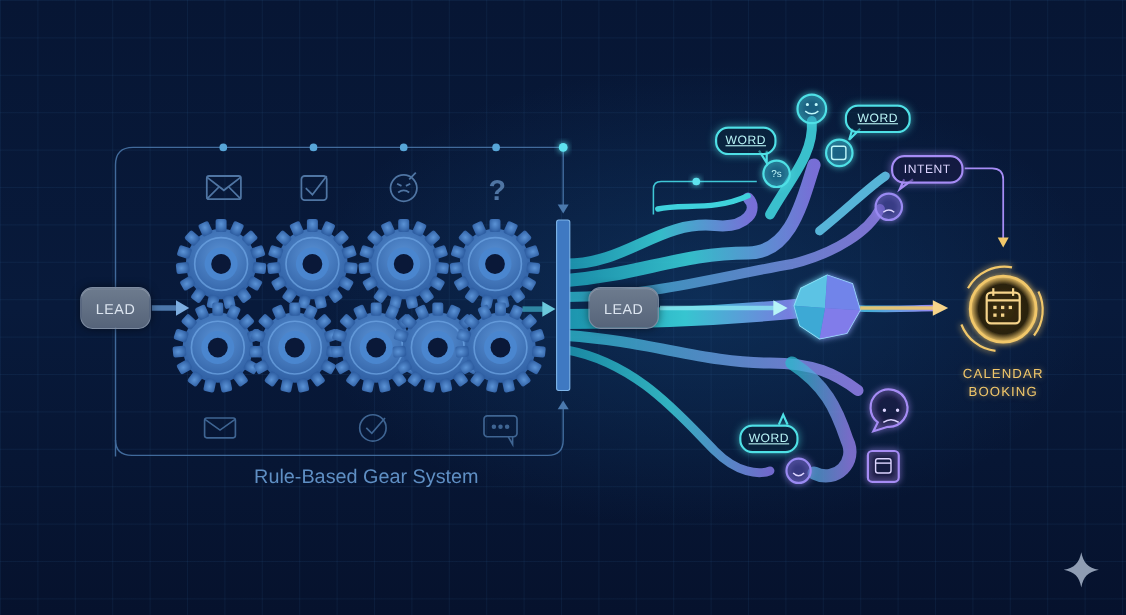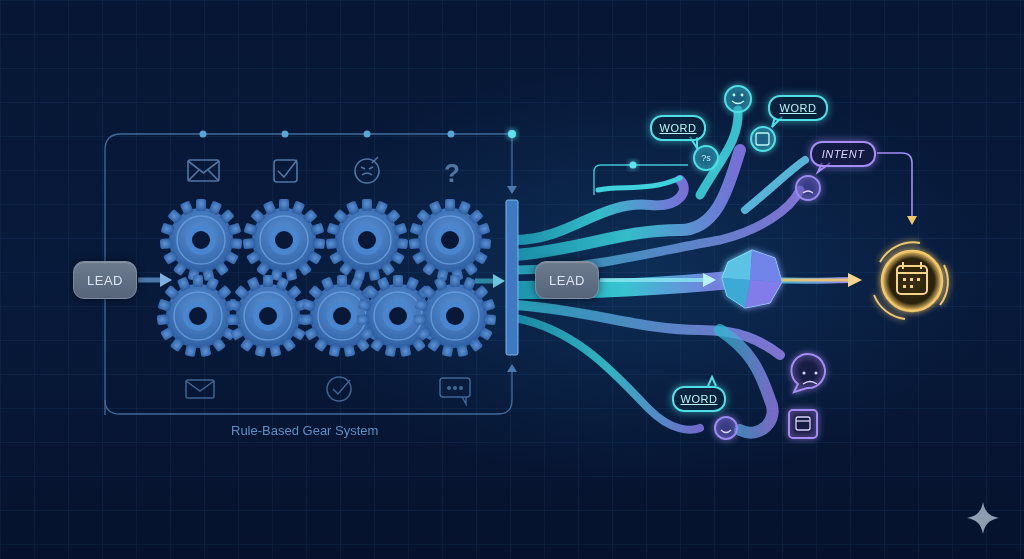"INTENT" .b-violet { font-style: italic -> none }
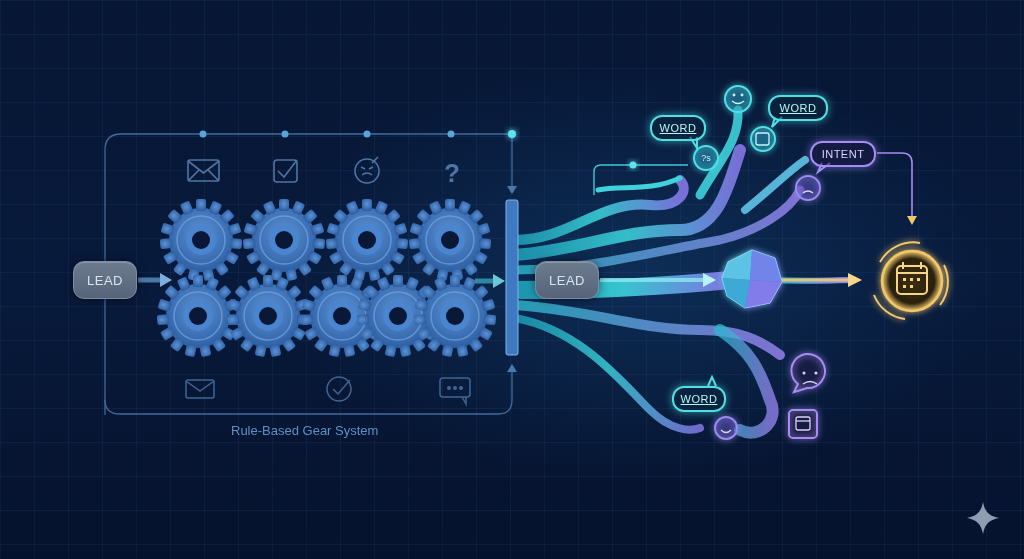"CALENDAR" div.booking { html: none -> <div> <div>CALENDAR</div> <div>BOOKING</div> </div> }
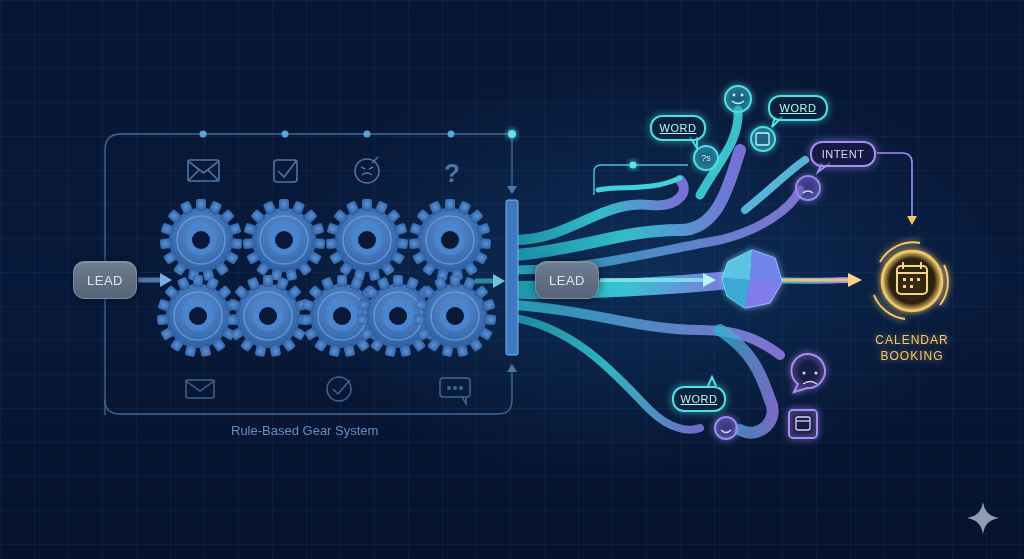"Rule-Based Gear System" .caption { font-size: 13px -> 18px }
